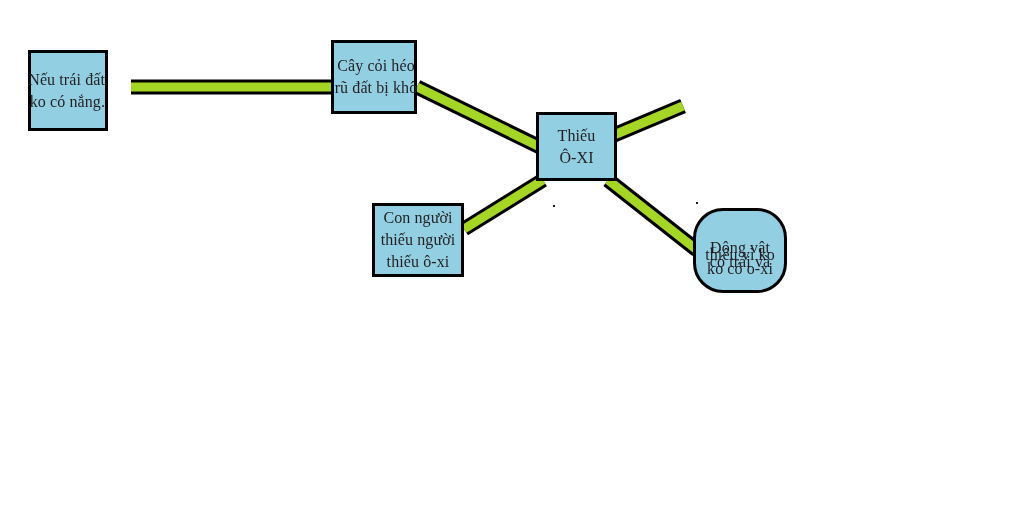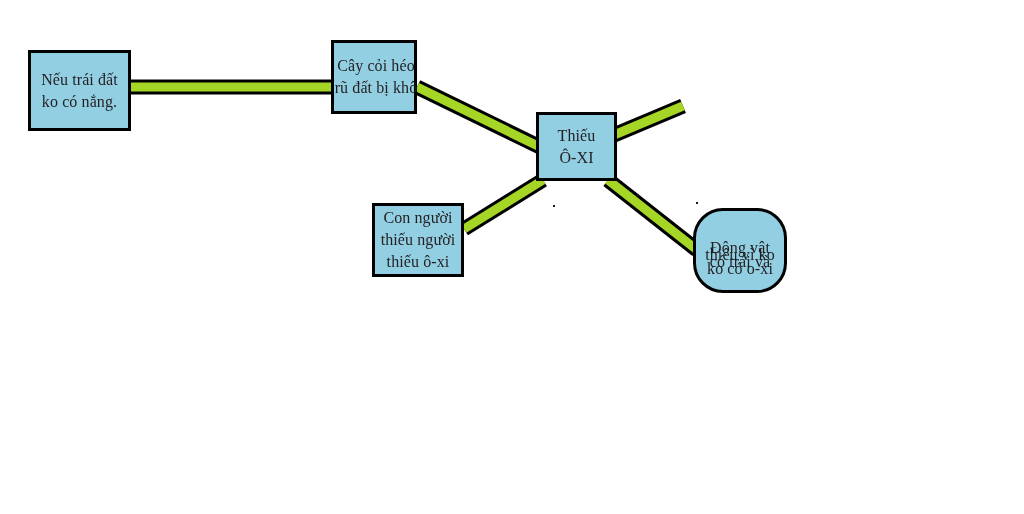"Nếu trái đất" div.node { align-items: none -> flex-end; width: 103px -> 80px }
